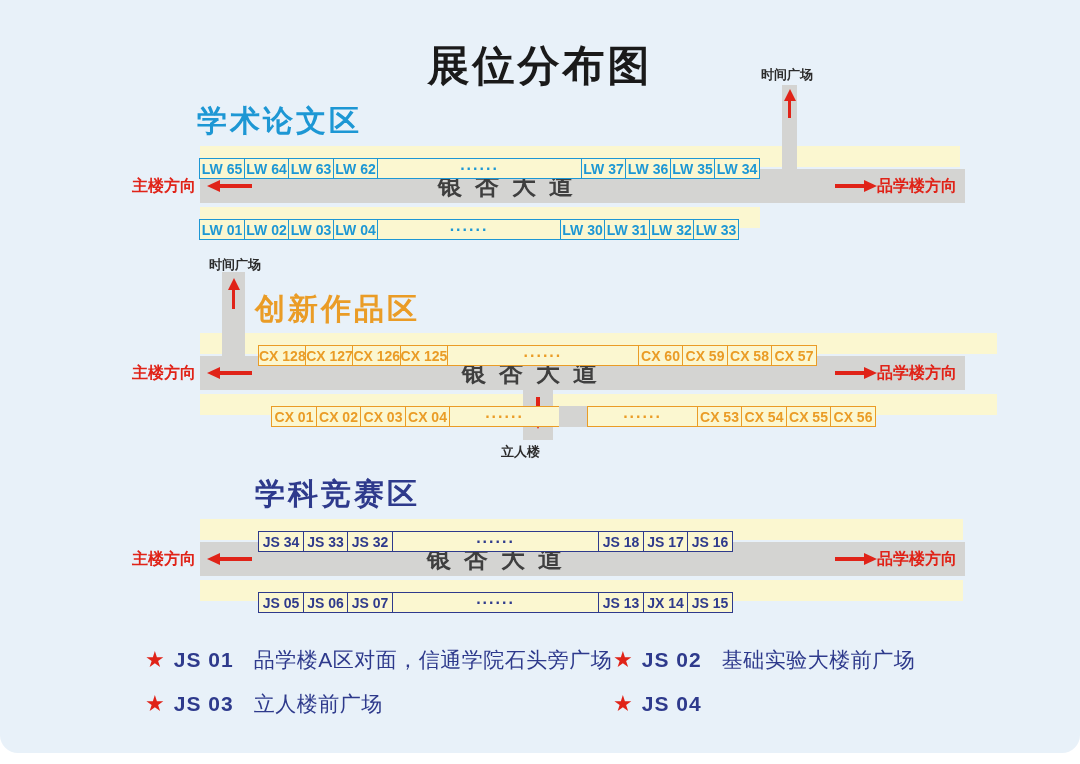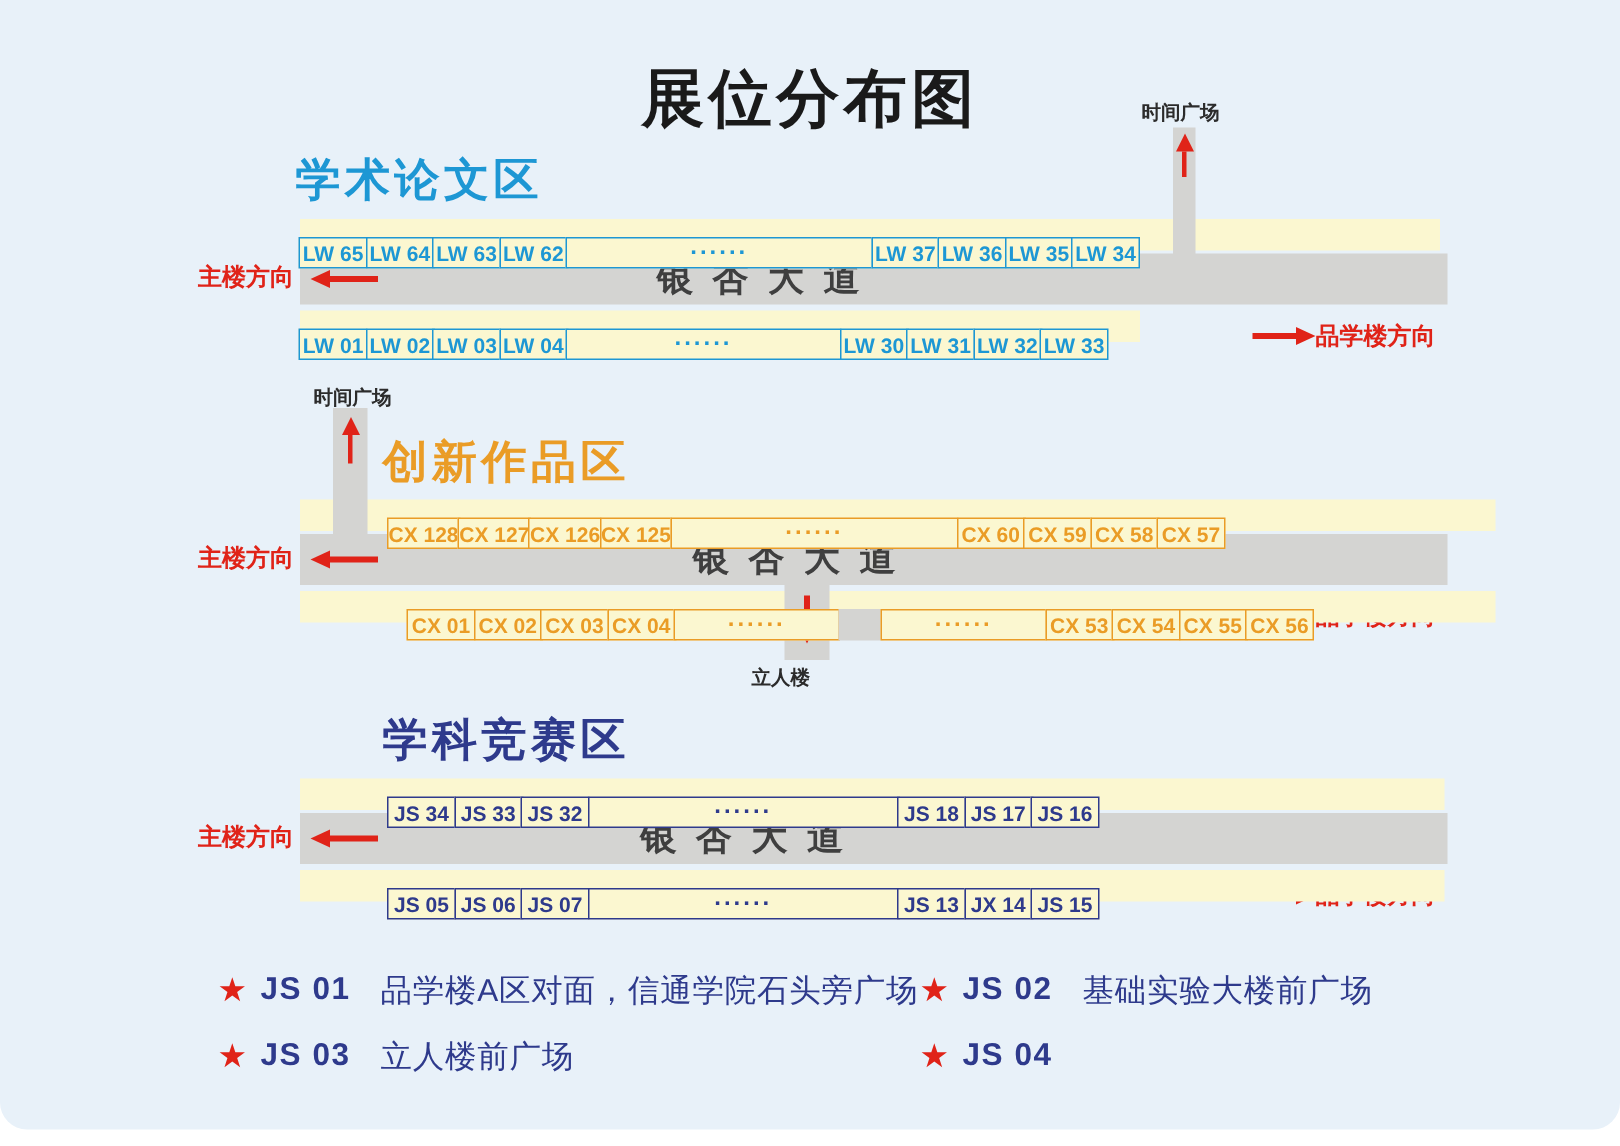"品学楼方向" .right-group { margin-top: 38px -> none }
